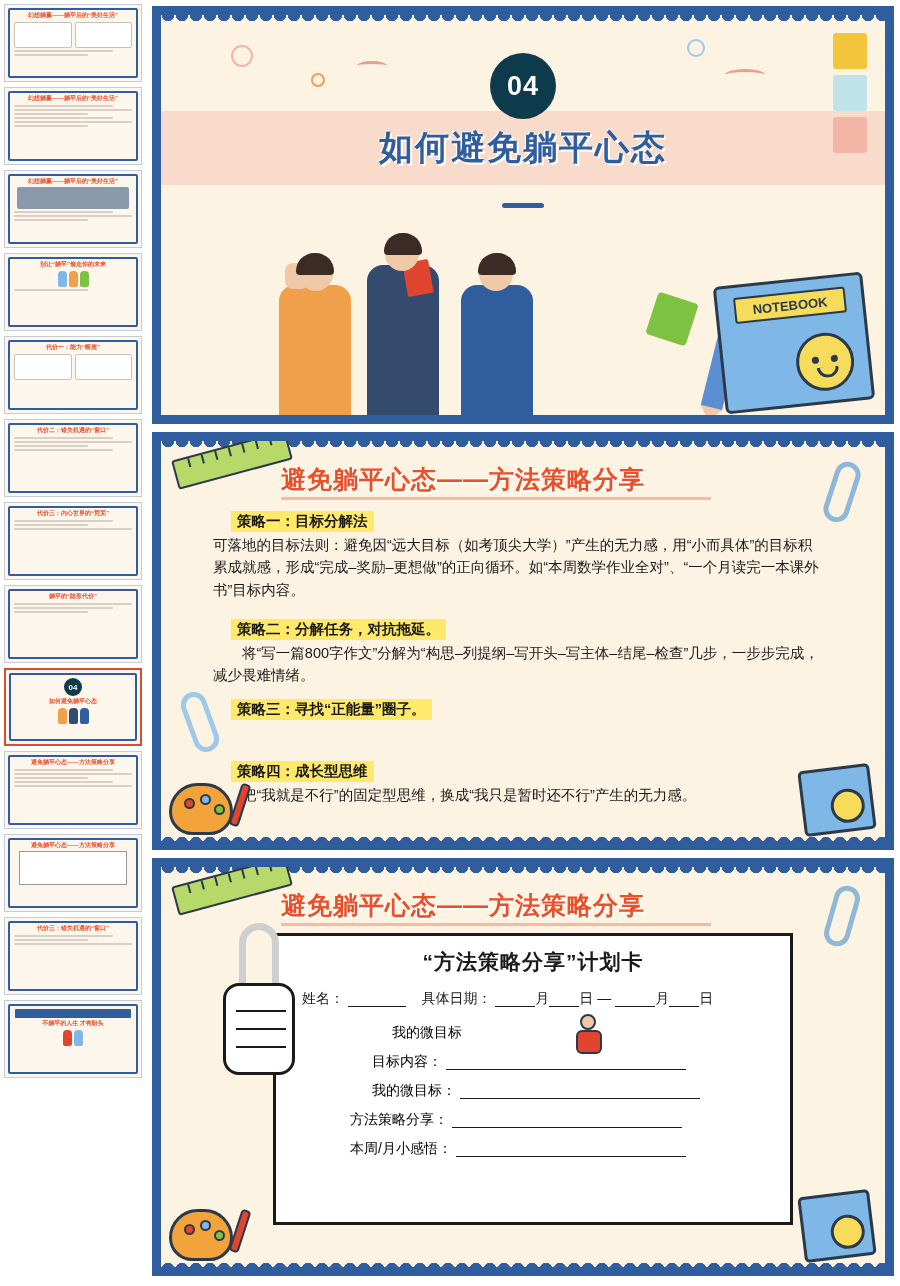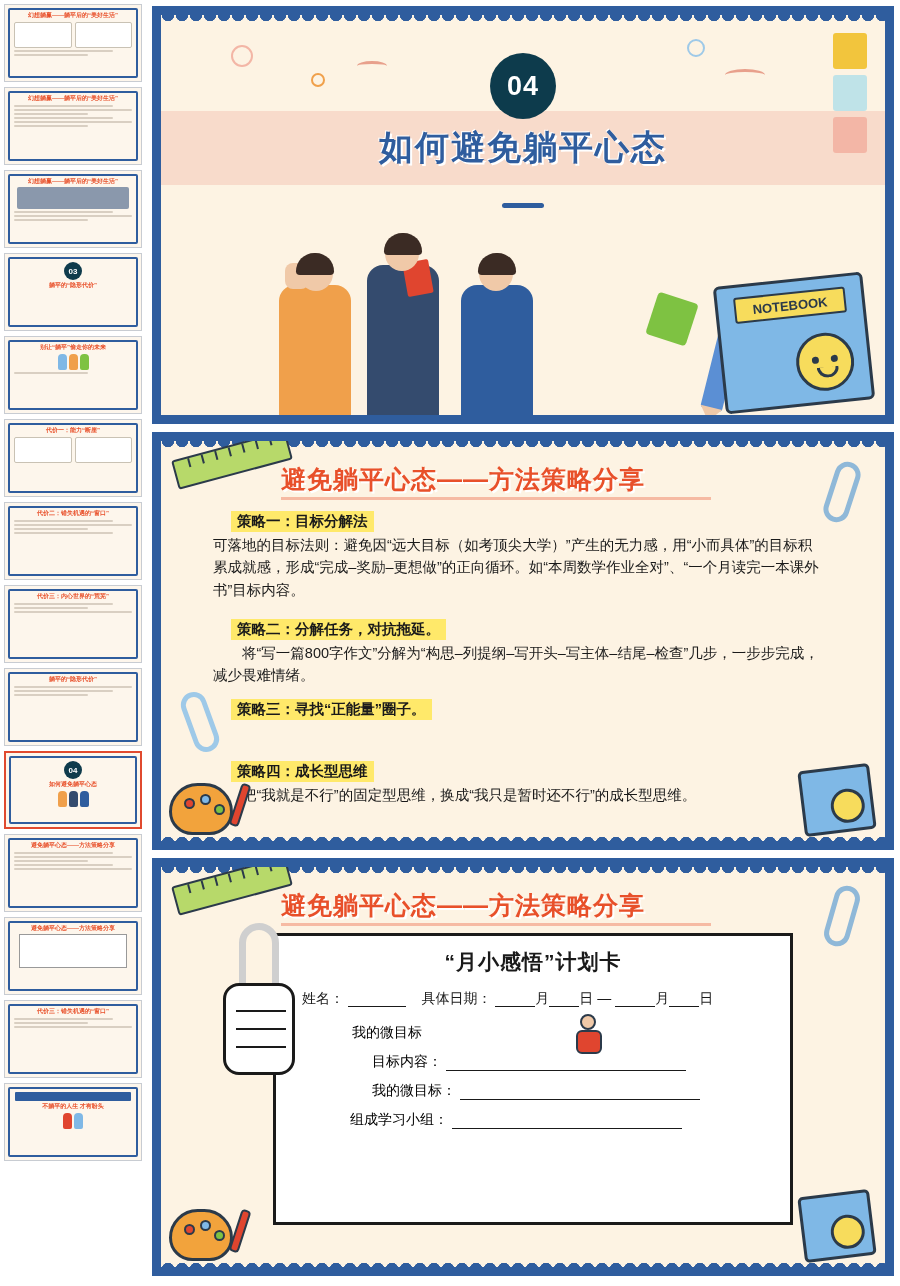"03" div.thumb { html: <div> <div></div> <div> <div>03</div> <div>躺平的“隐形代价”</div> </div> </div> -> none }
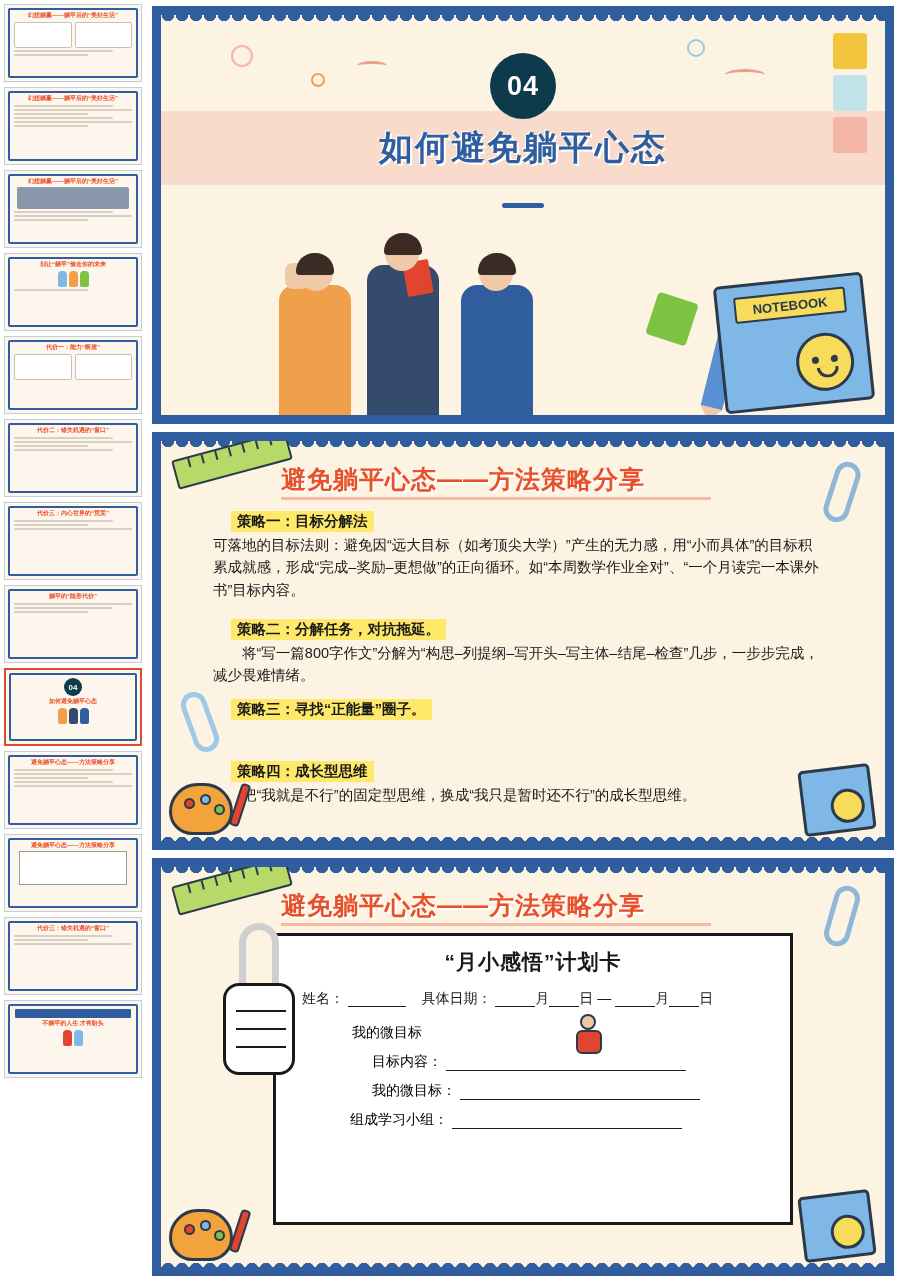"把“我就是不行”的固定型思维，换成“我只是暂时还不行”的成长型思维。" div.s-body { text: 的成长型思维 -> 产生的无力感 }
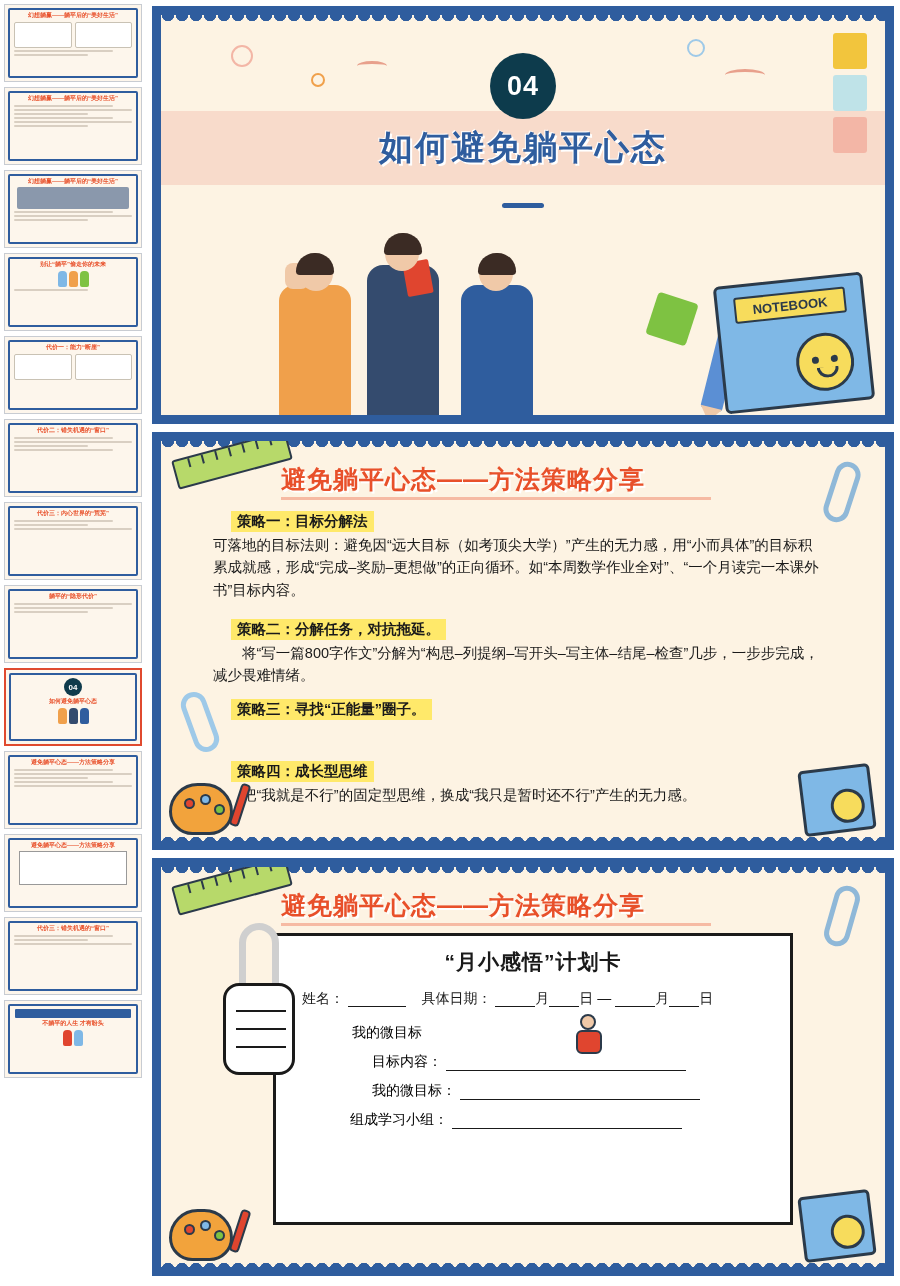"“月小感悟”计划卡" div.card-title { text: 月小感悟 -> 方法策略分享 }
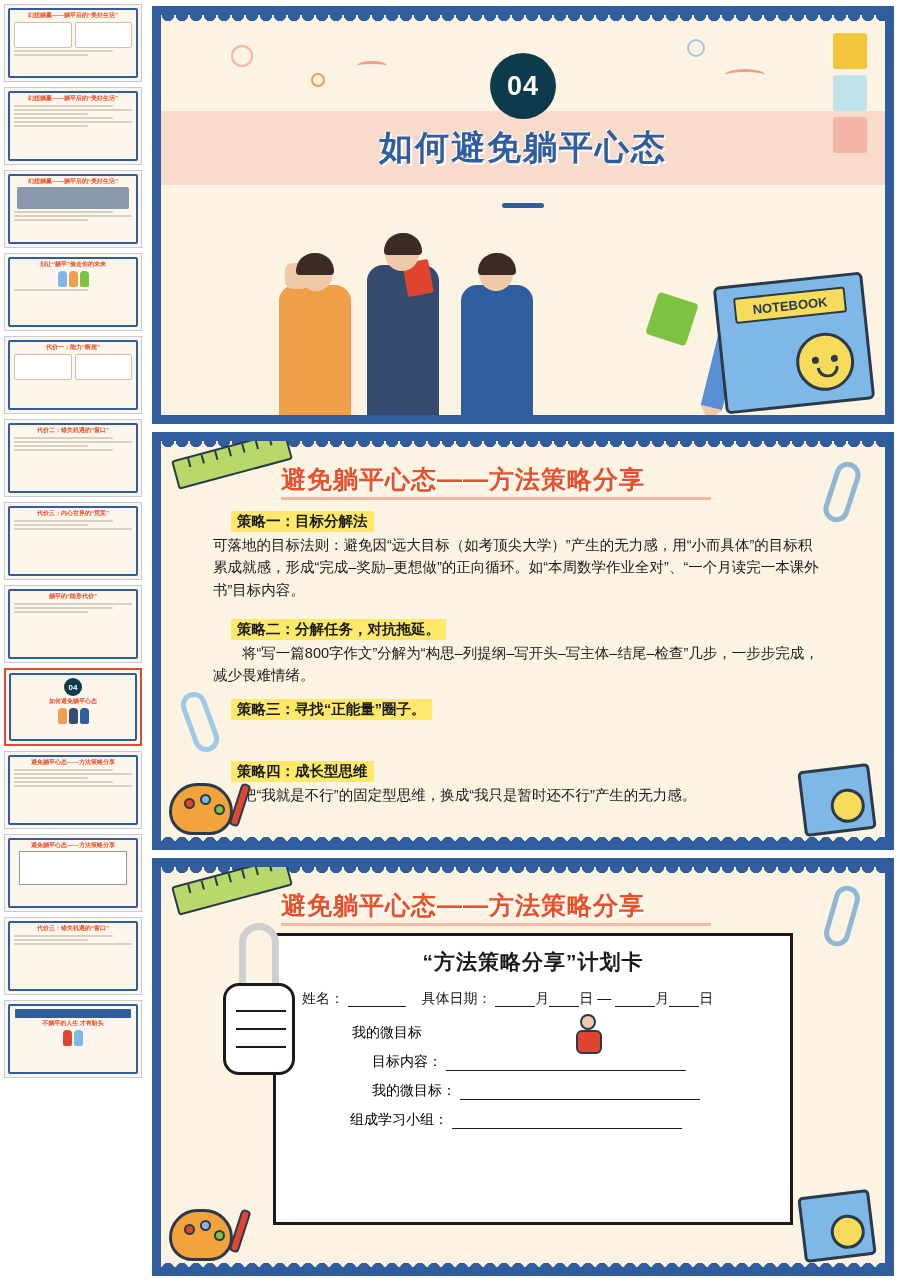"我的微目标" .card-sub { margin: 16px 0 0 76px -> 16px 0 0 116px }
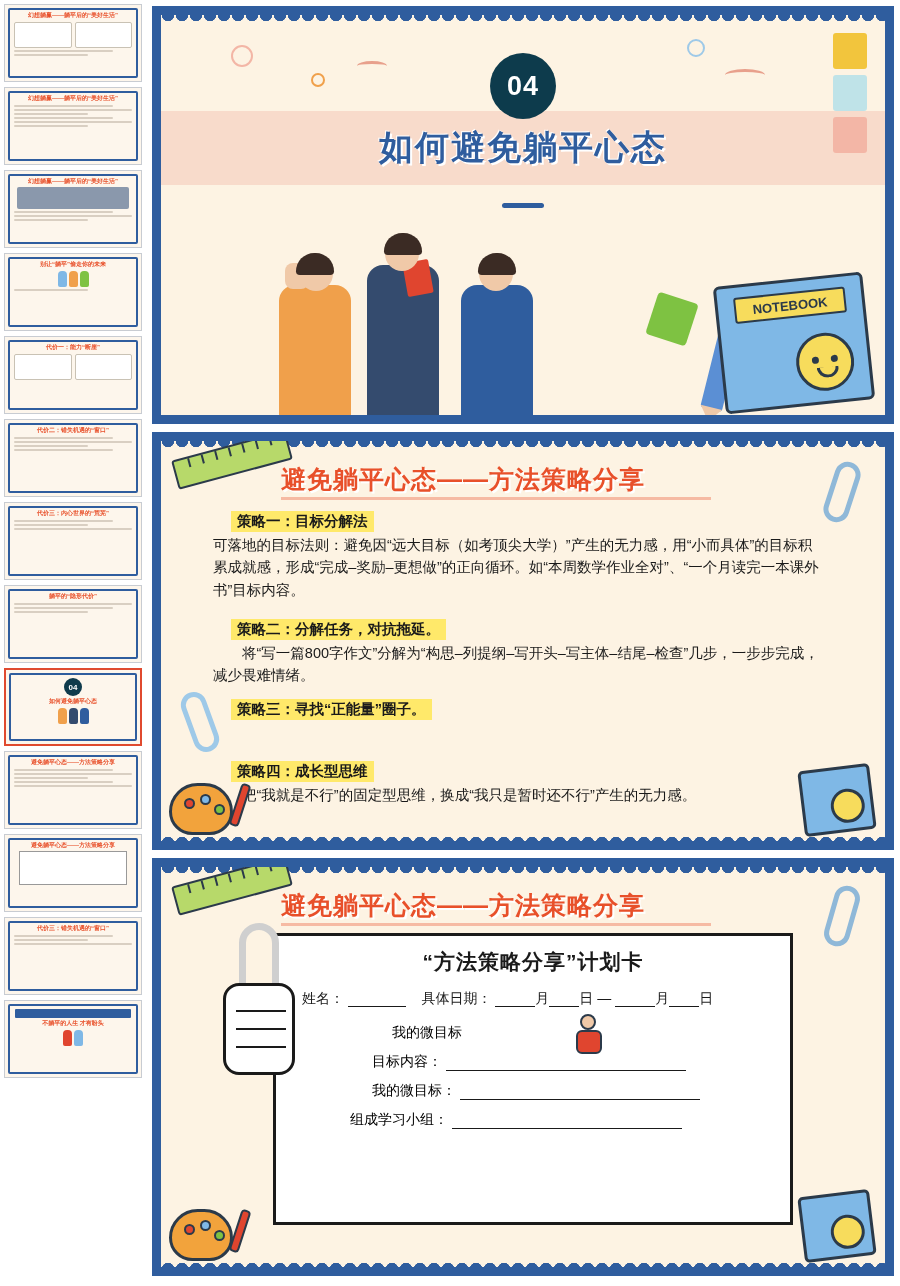"目标内容：" .card-line { font-family: Liberation Serif, serif -> none }
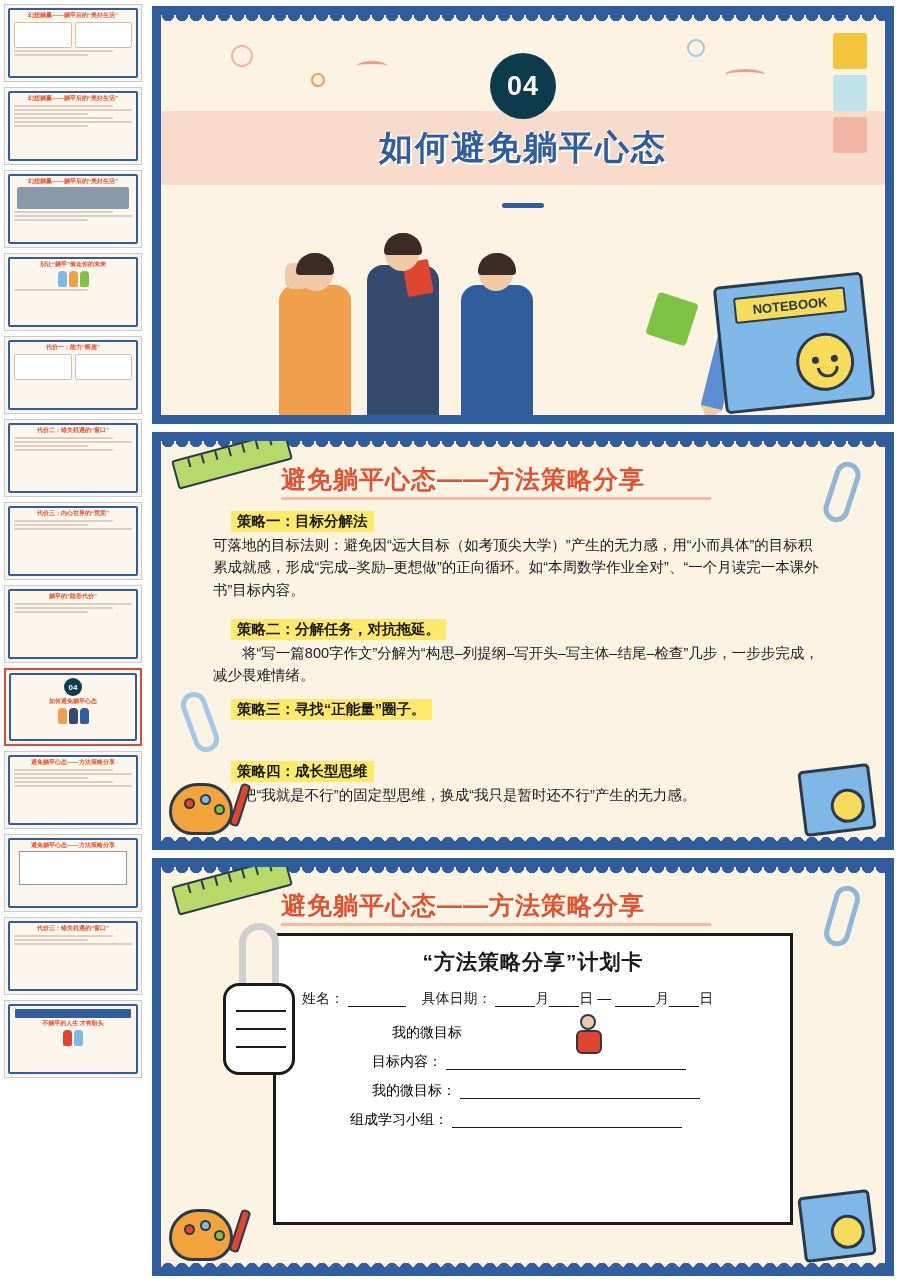"组成学习小组：" span { text: 组成学习小组 -> 方法策略分享 }
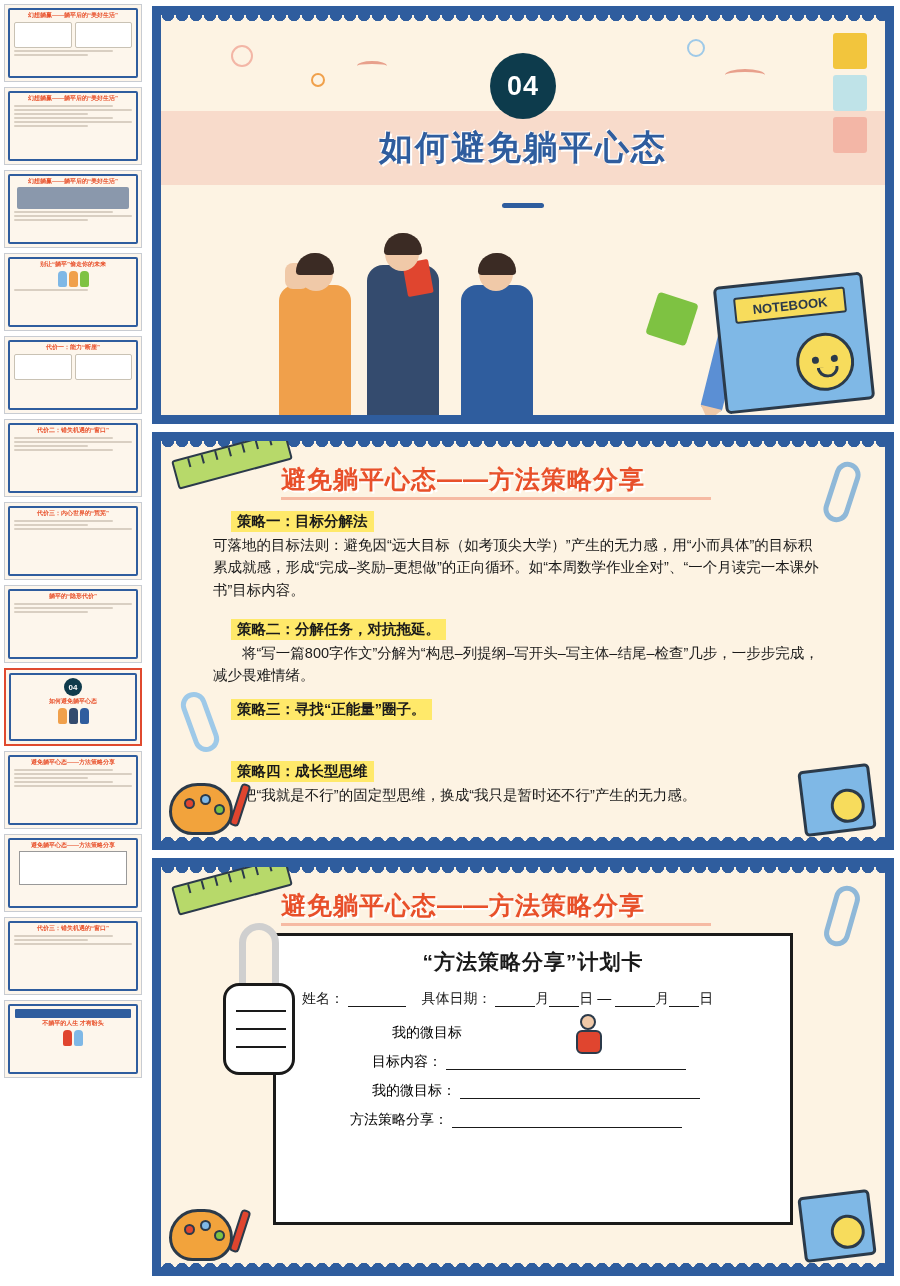"本周/月小感悟：" div.card-line { html: none -> <div> <span>本周/月小感悟：</span> <span>&nbsp;</span> </div> }
